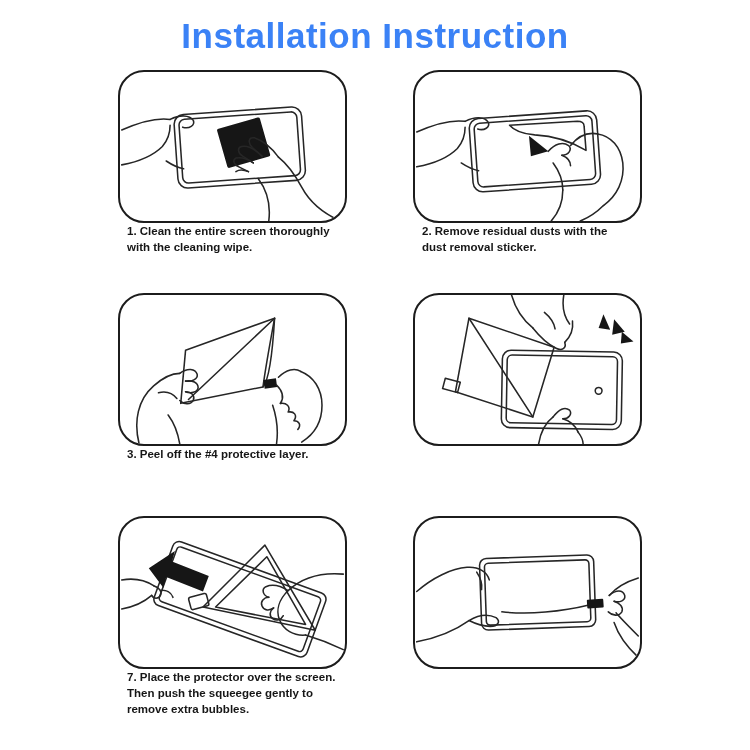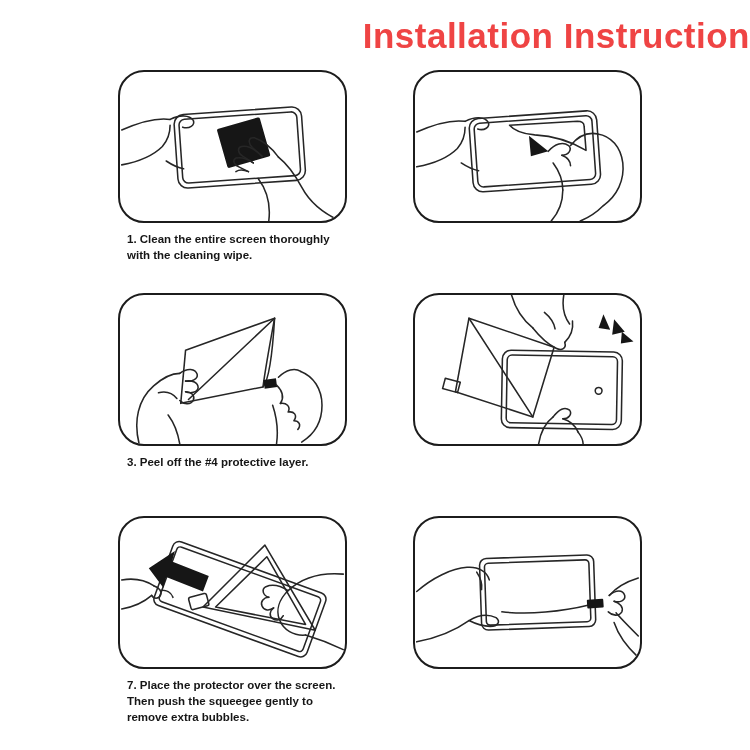"Installation Instruction" .title { color: #ef4444 -> #3b82f6; text-align: right -> center }
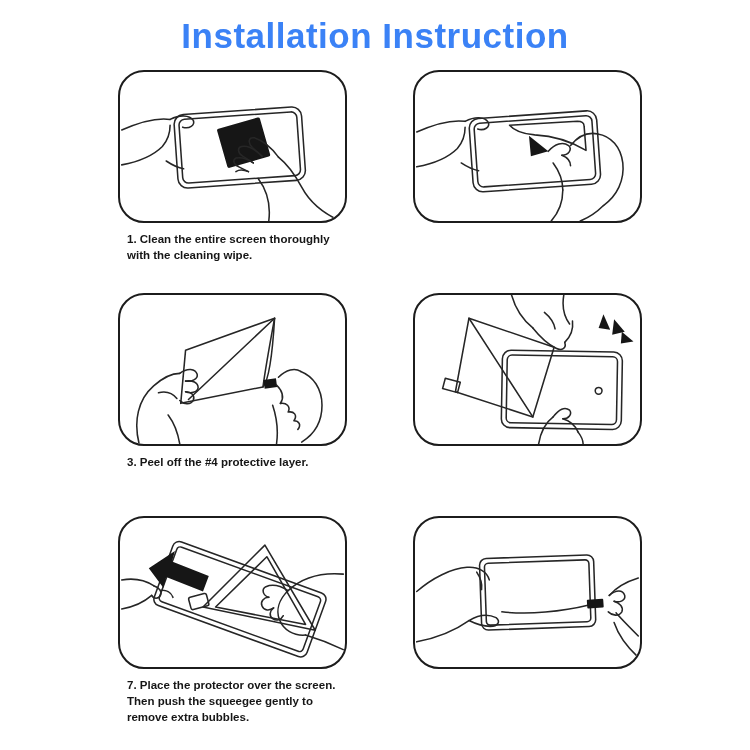"1. Clean the entire screen" figcaption.caption { margin-top: 8px -> 0 }
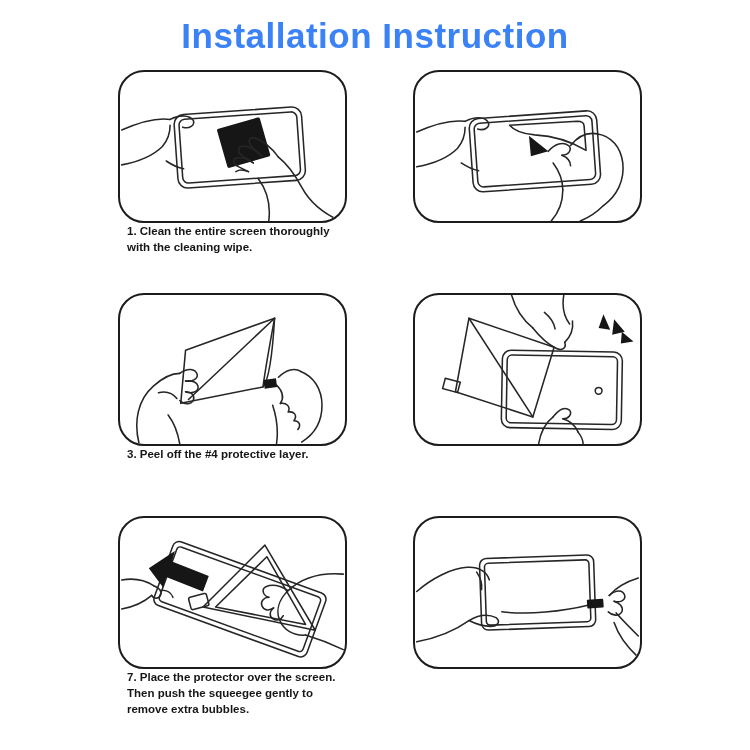"2. Remove residual dusts with" figcaption.caption { html: none -> <figcaption>2. Remove residual dusts with the dust removal sticker.</figcaption> }
